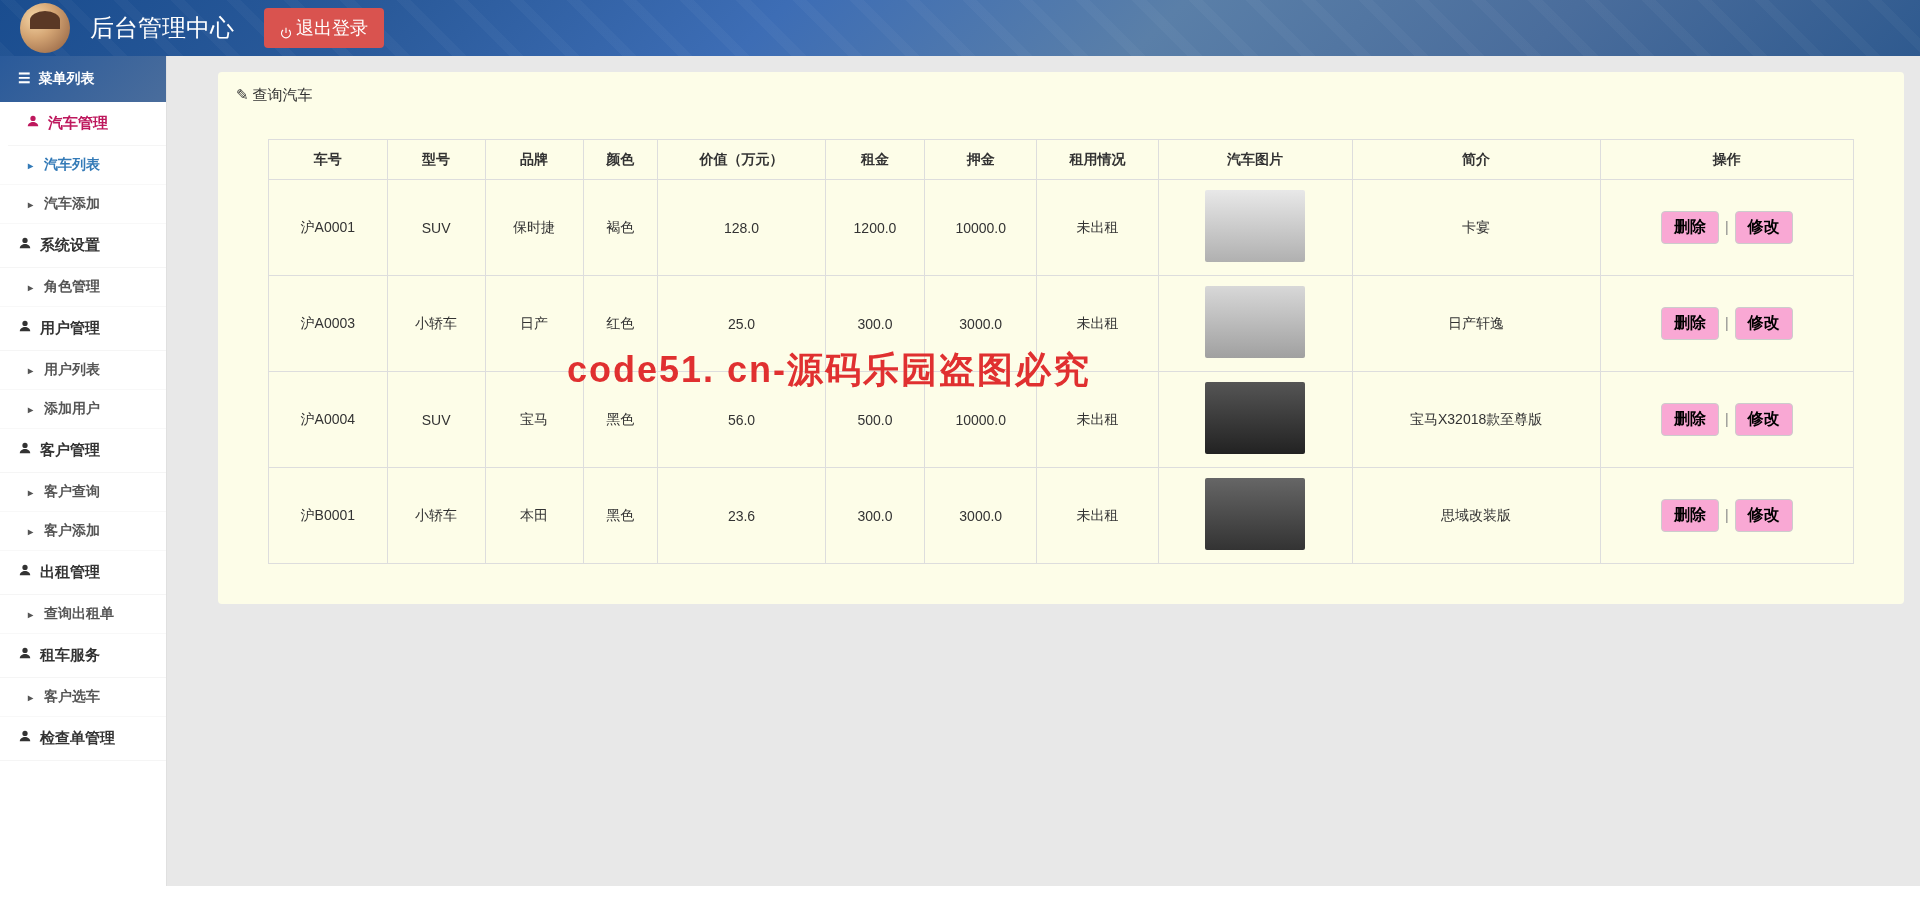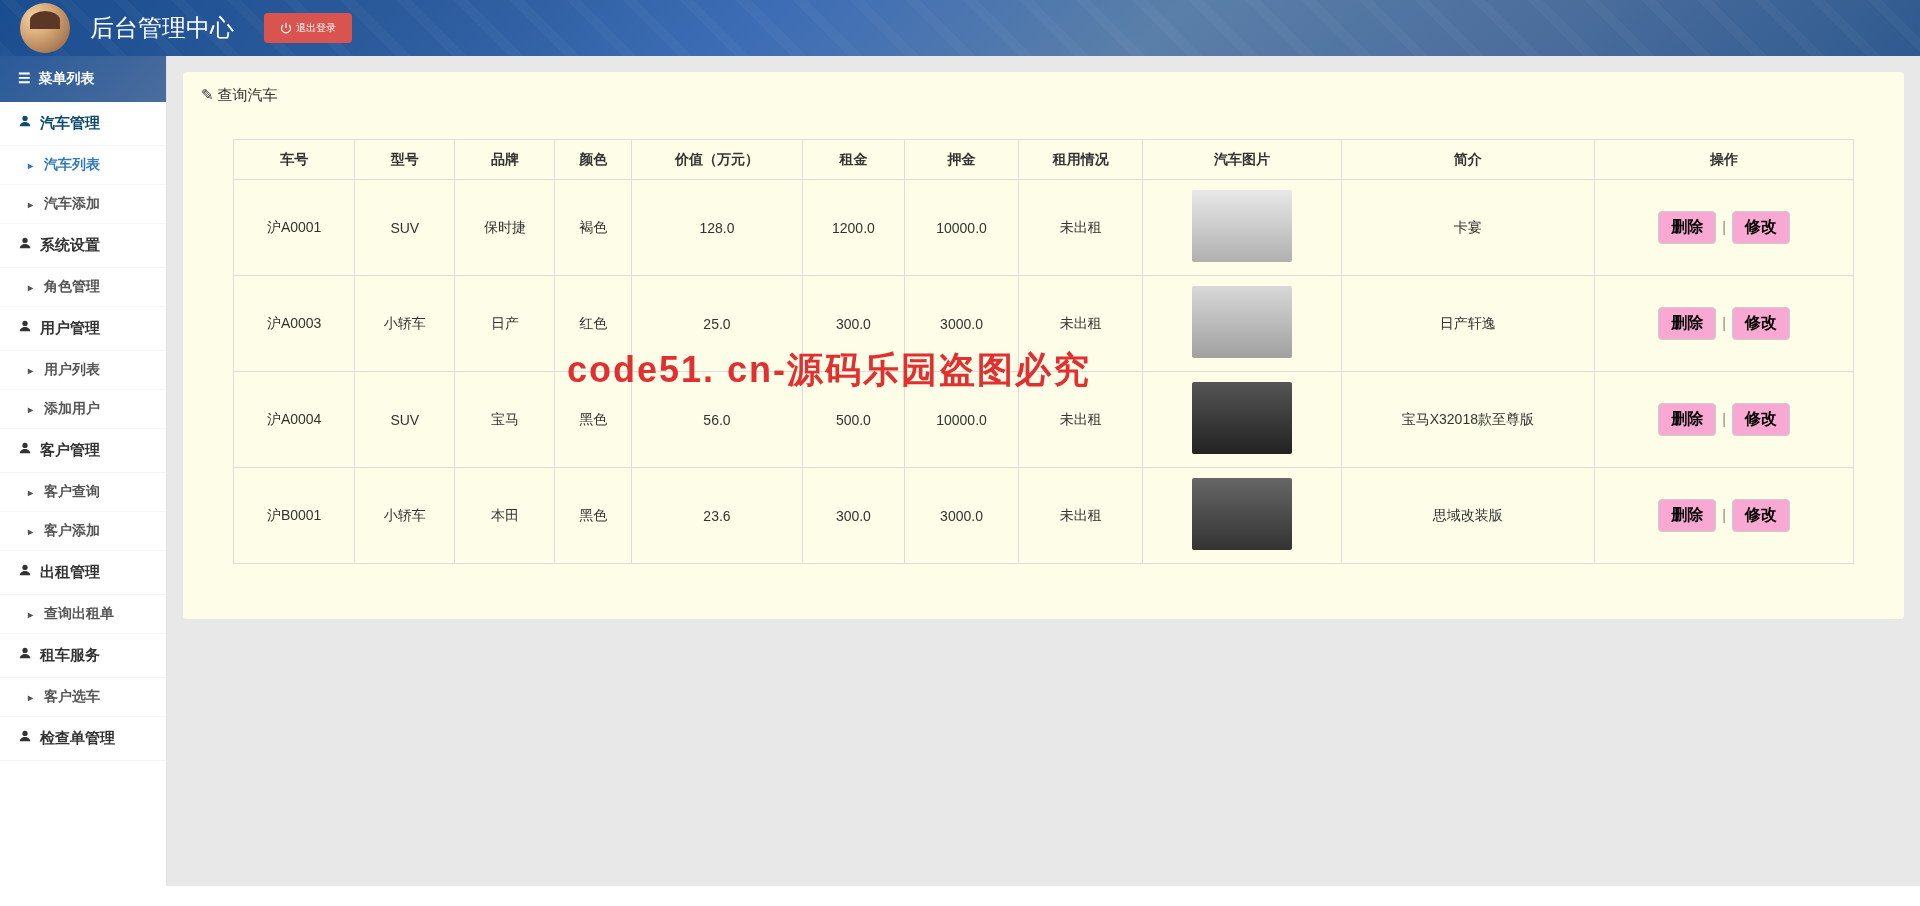"退出登录" .logout-btn { font-size: 10px -> 18px }
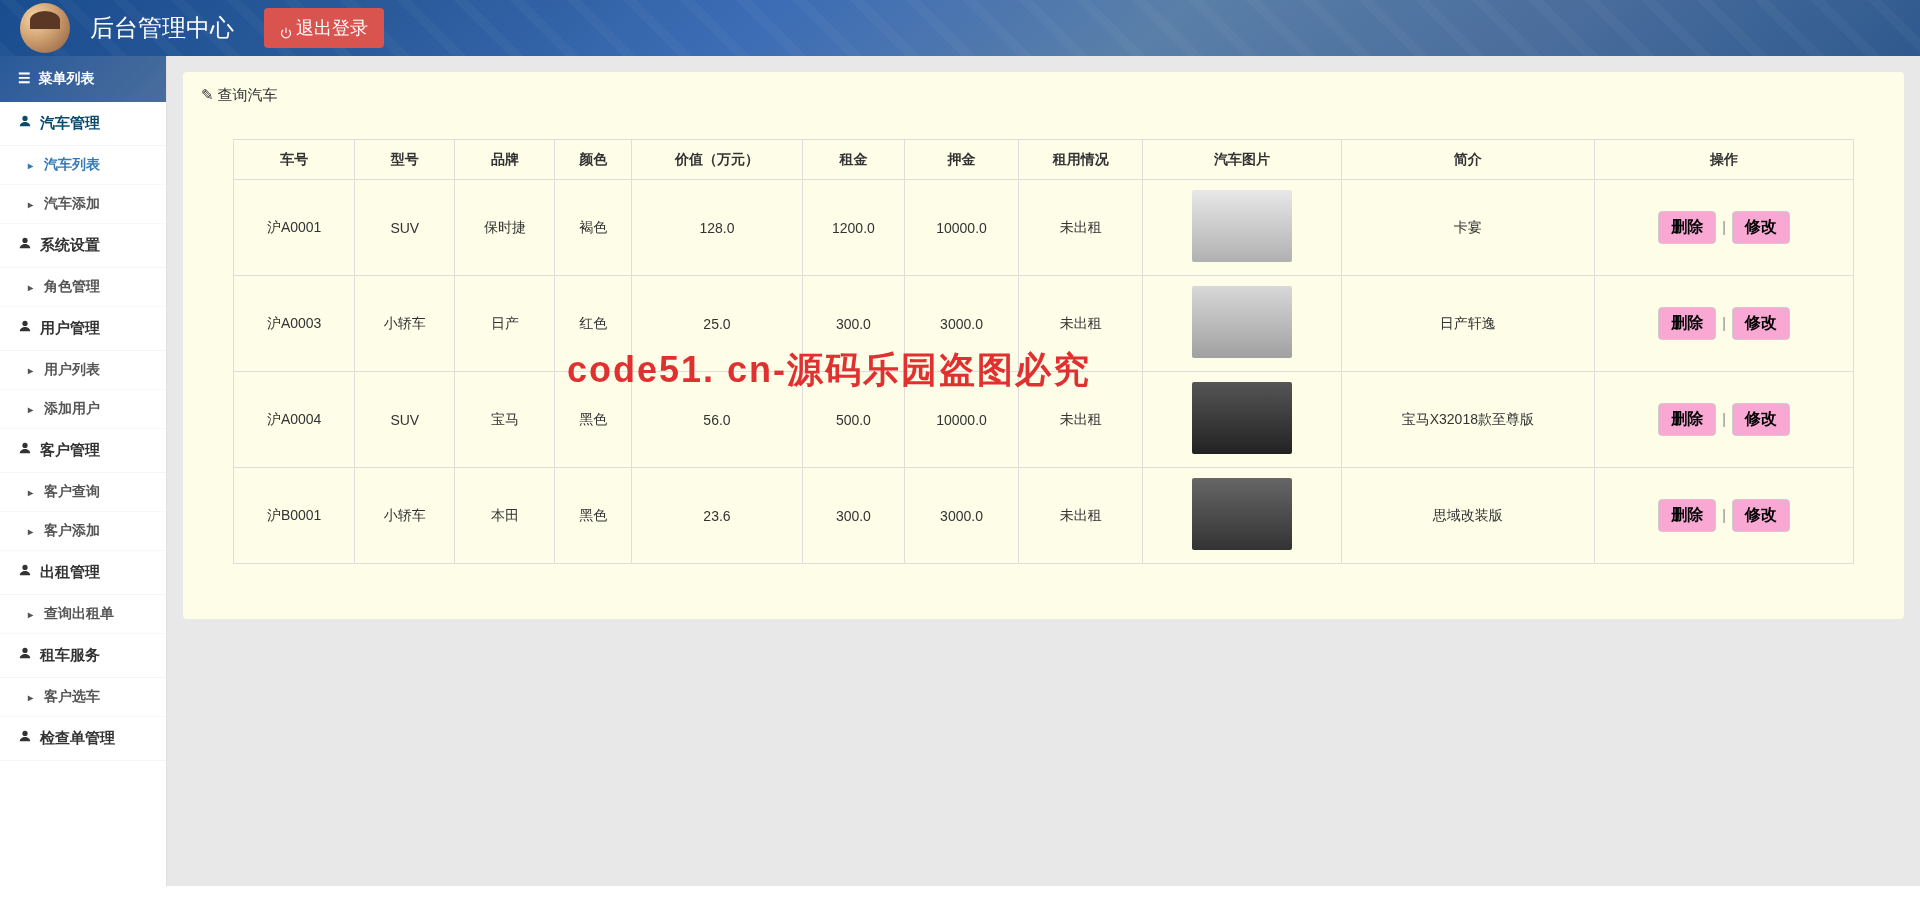"✎ 查询汽车" .panel { margin-left: none -> 35px }
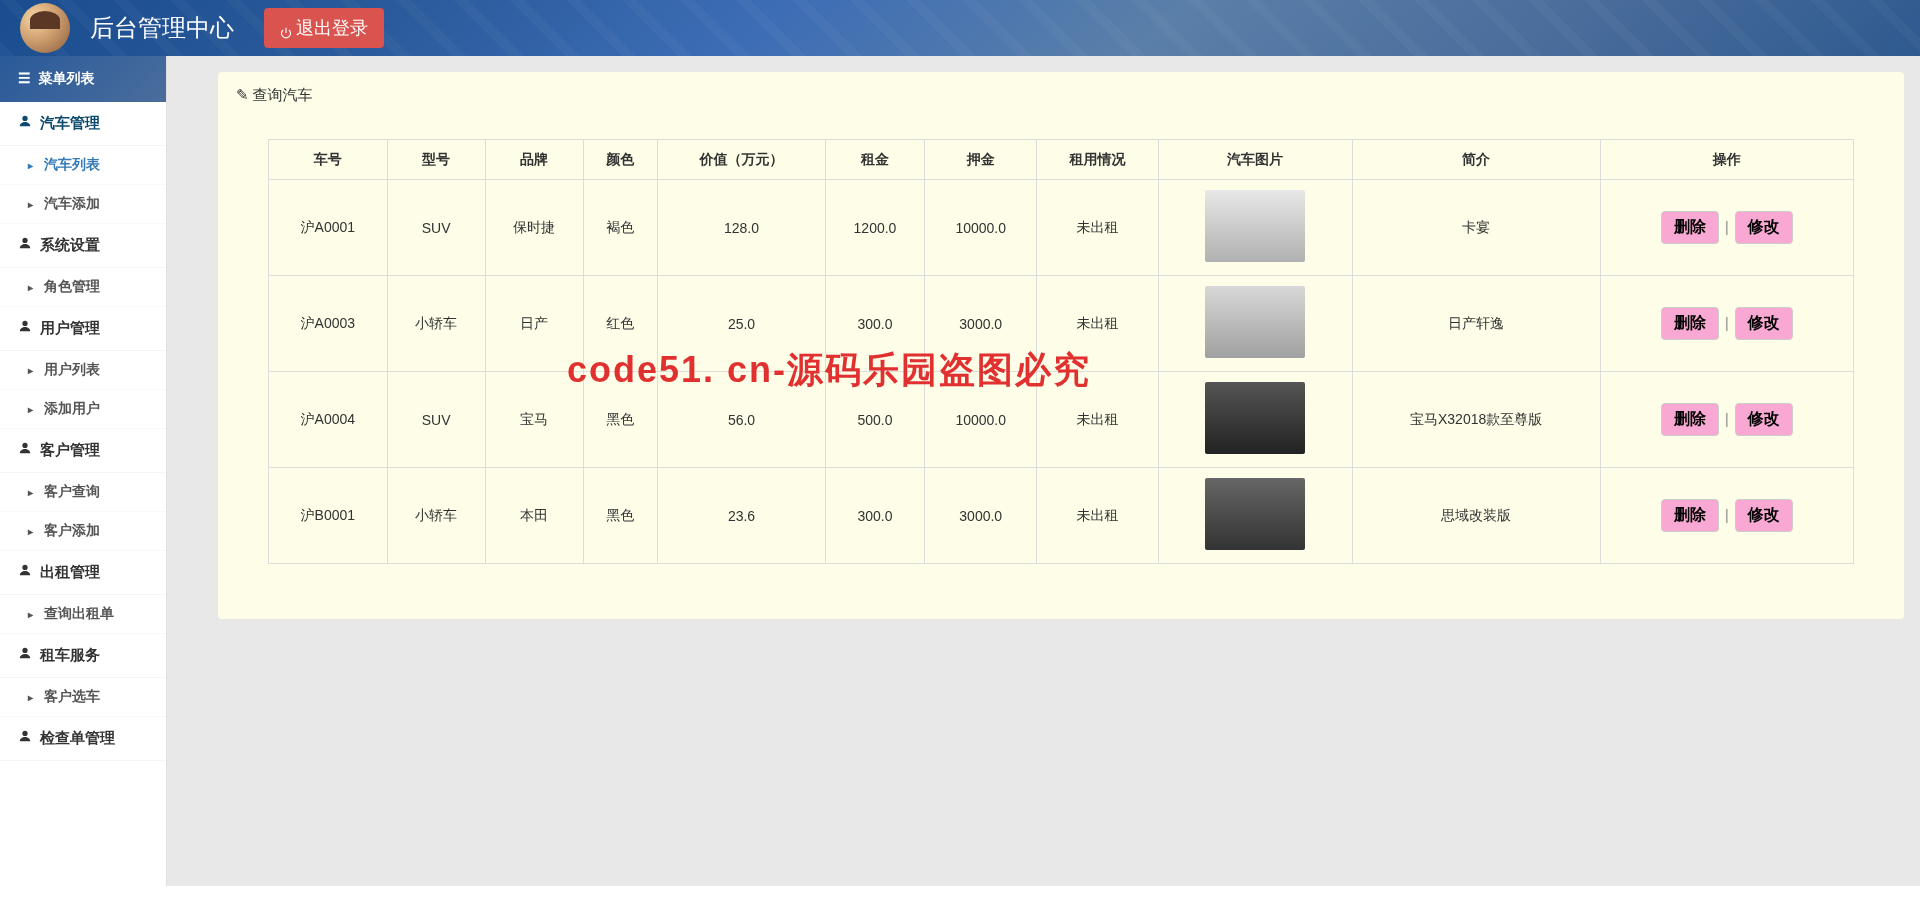"汽车管理" .nav-group.active { color: #0c4a6e -> #be185d; margin-left: none -> 8px }
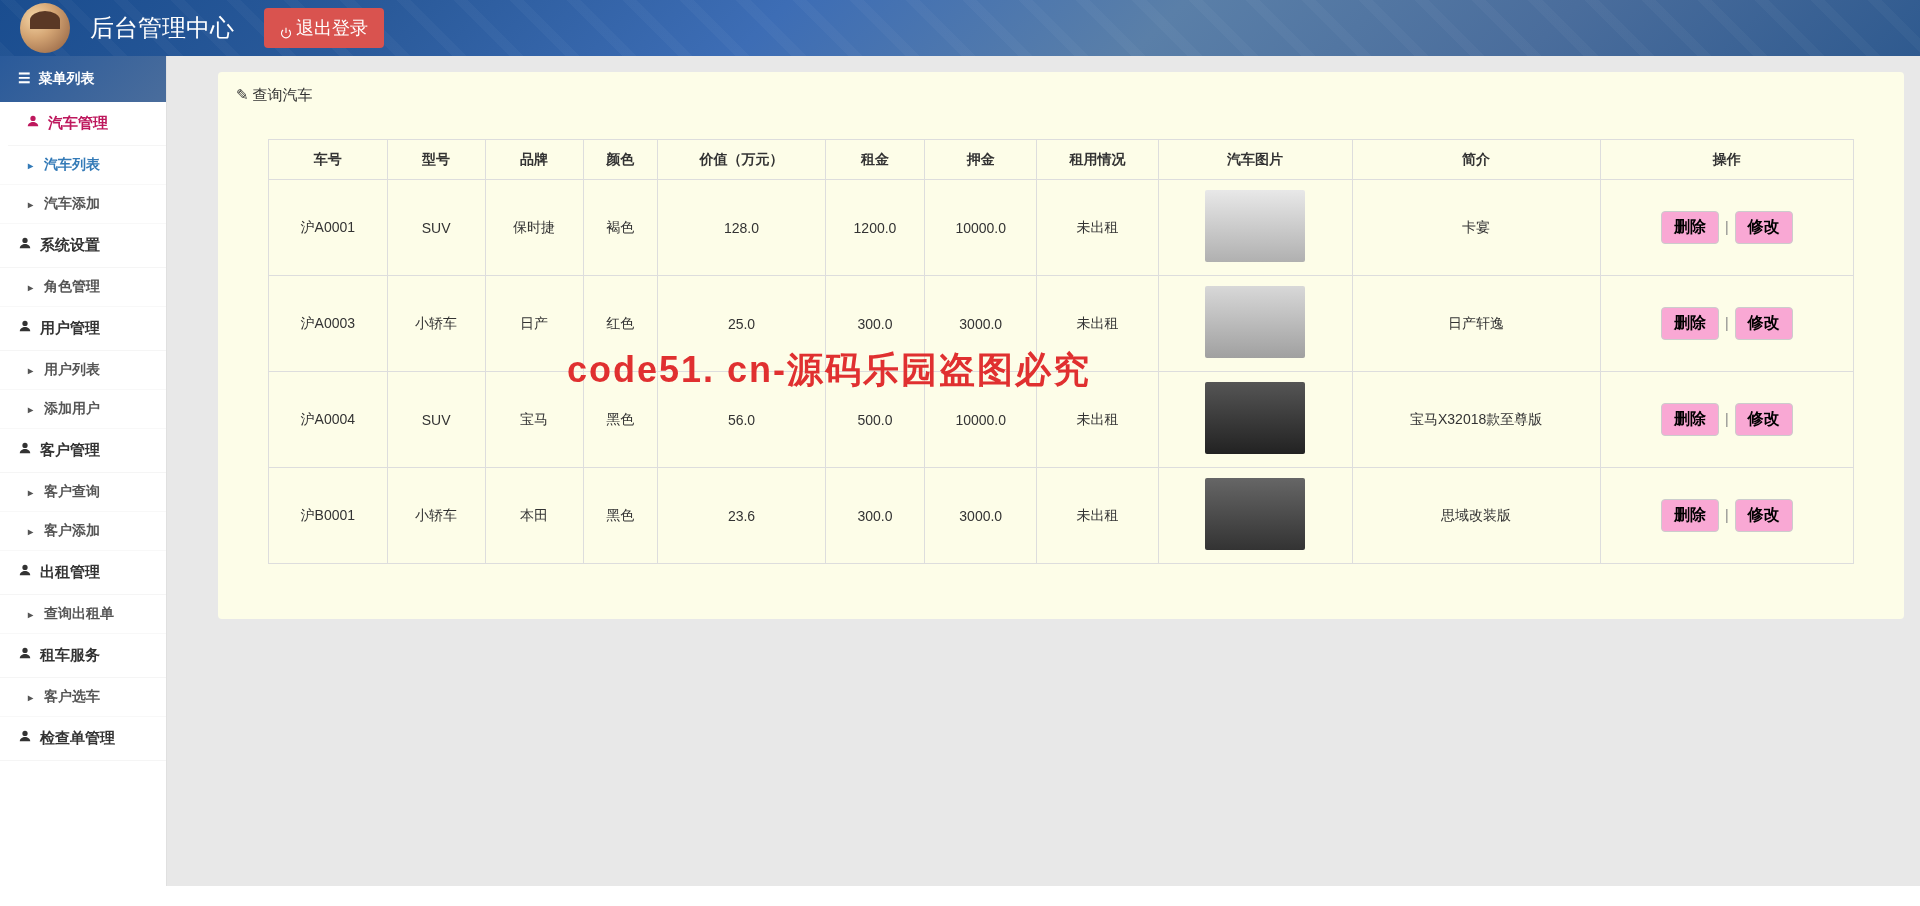"车号" .table-wrap { padding: 20px 50px 55px 50px -> 20px 50px 40px 50px }
